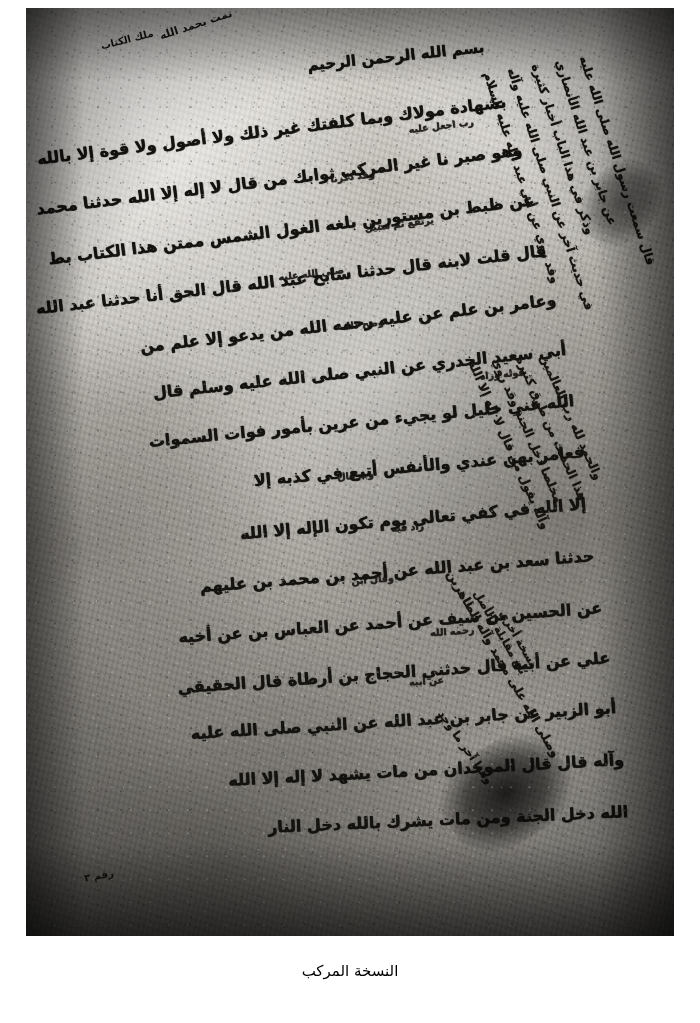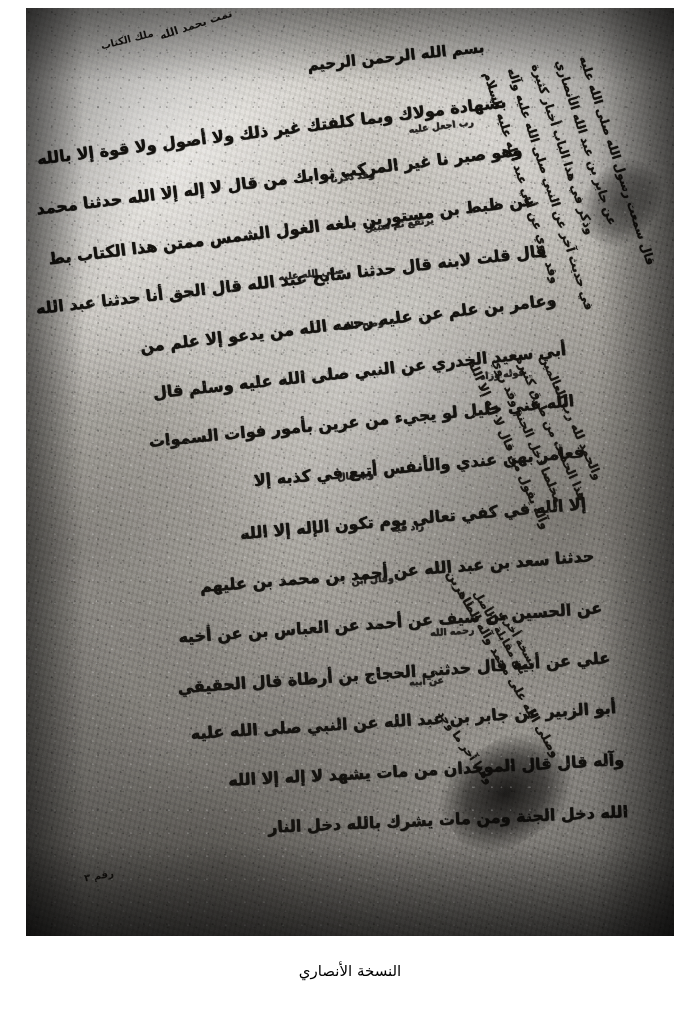"النسخة الأنصاري" div.caption { text: الأنصاري -> المركب }
